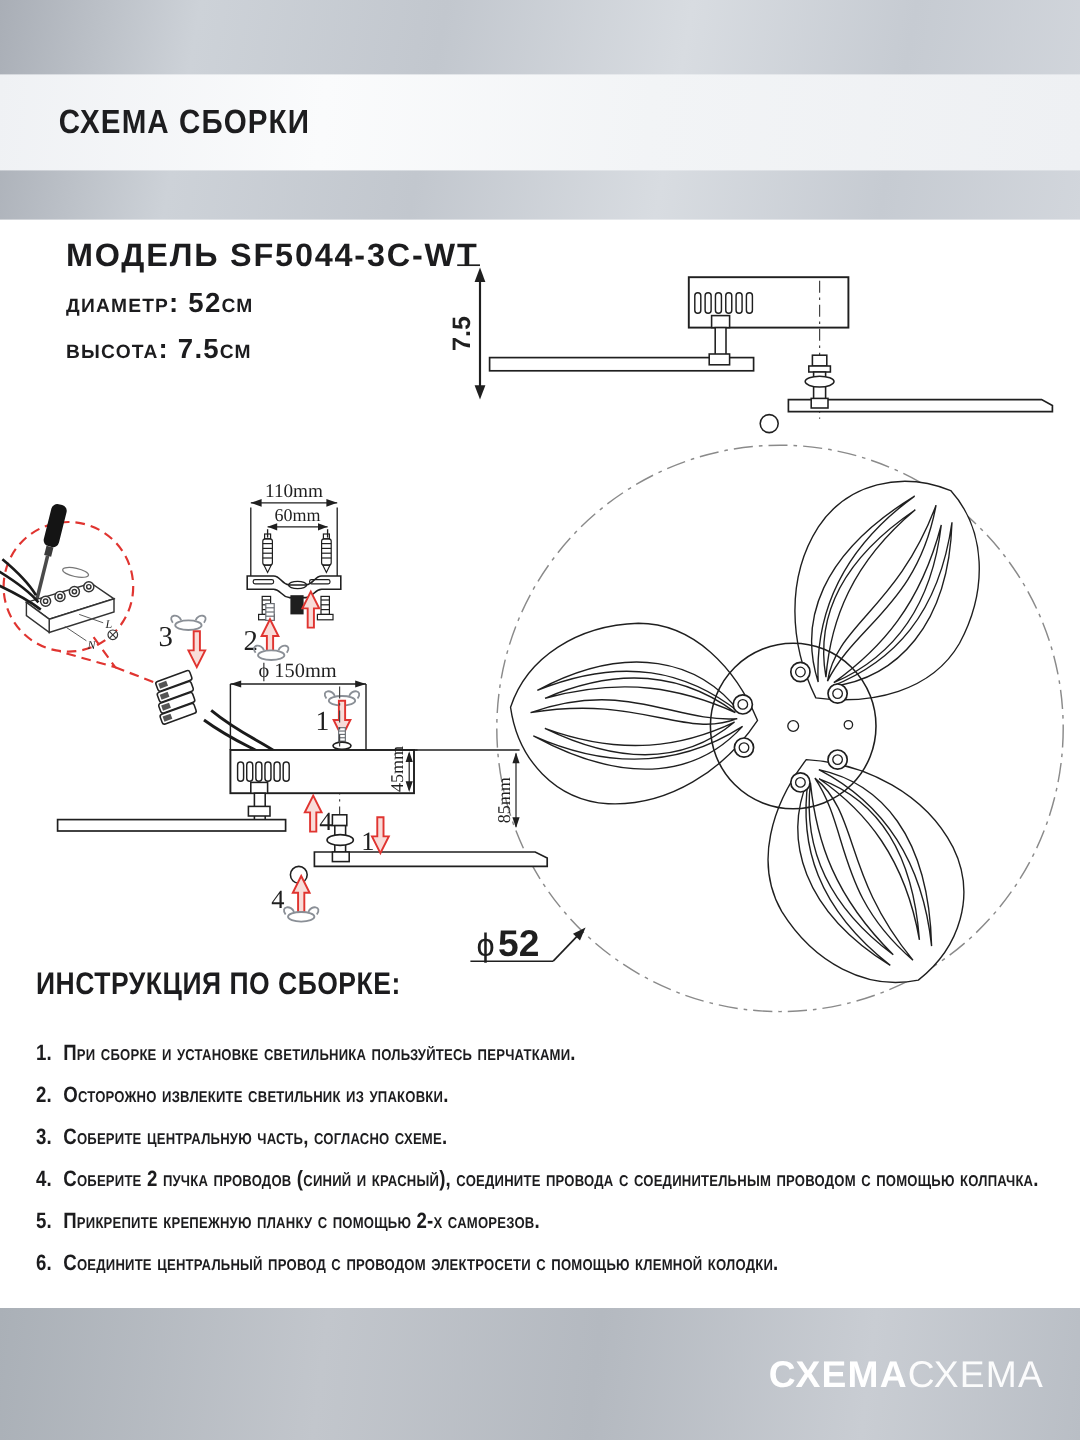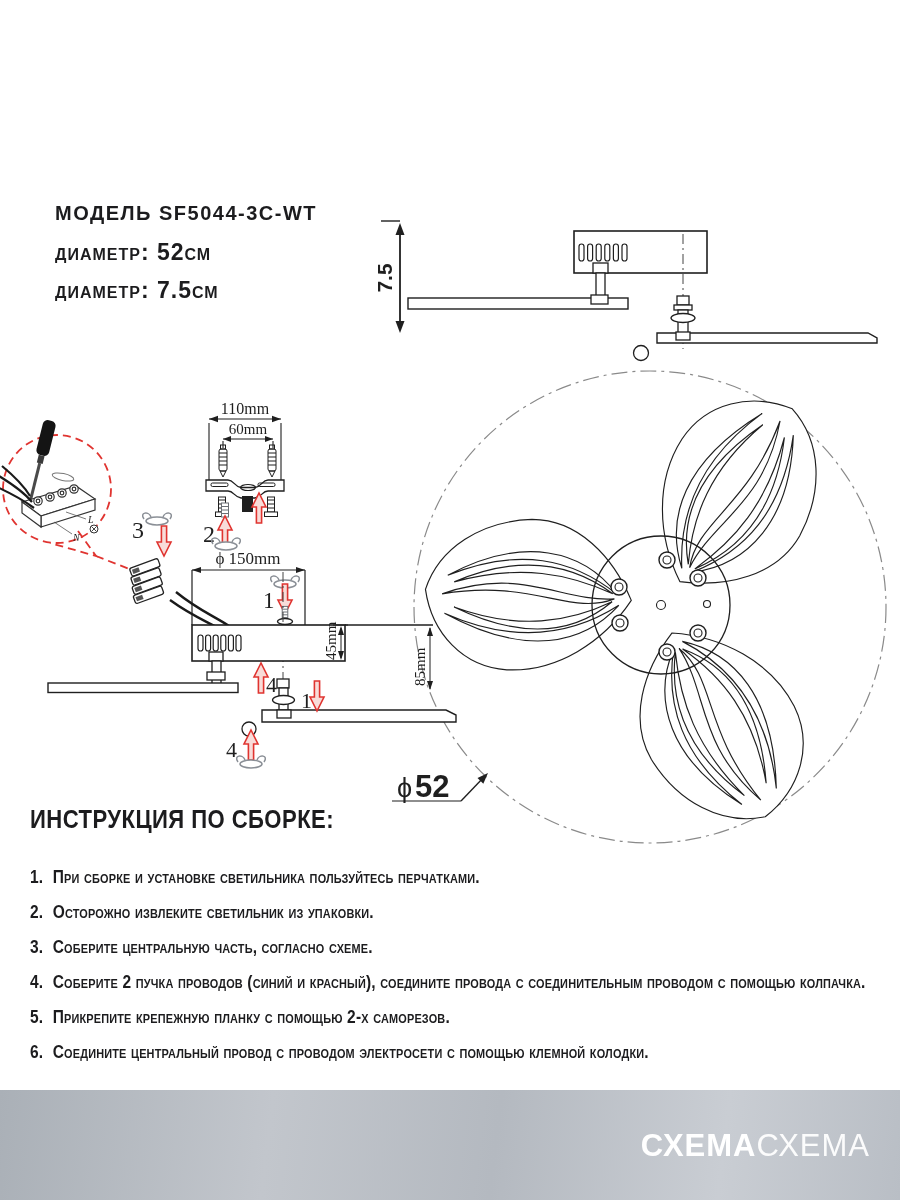"СХЕМА СБОРКИ" div.header-band { html: none -> <div> <div> <div>СХЕМА СБОРКИ</div> </div> </div> }
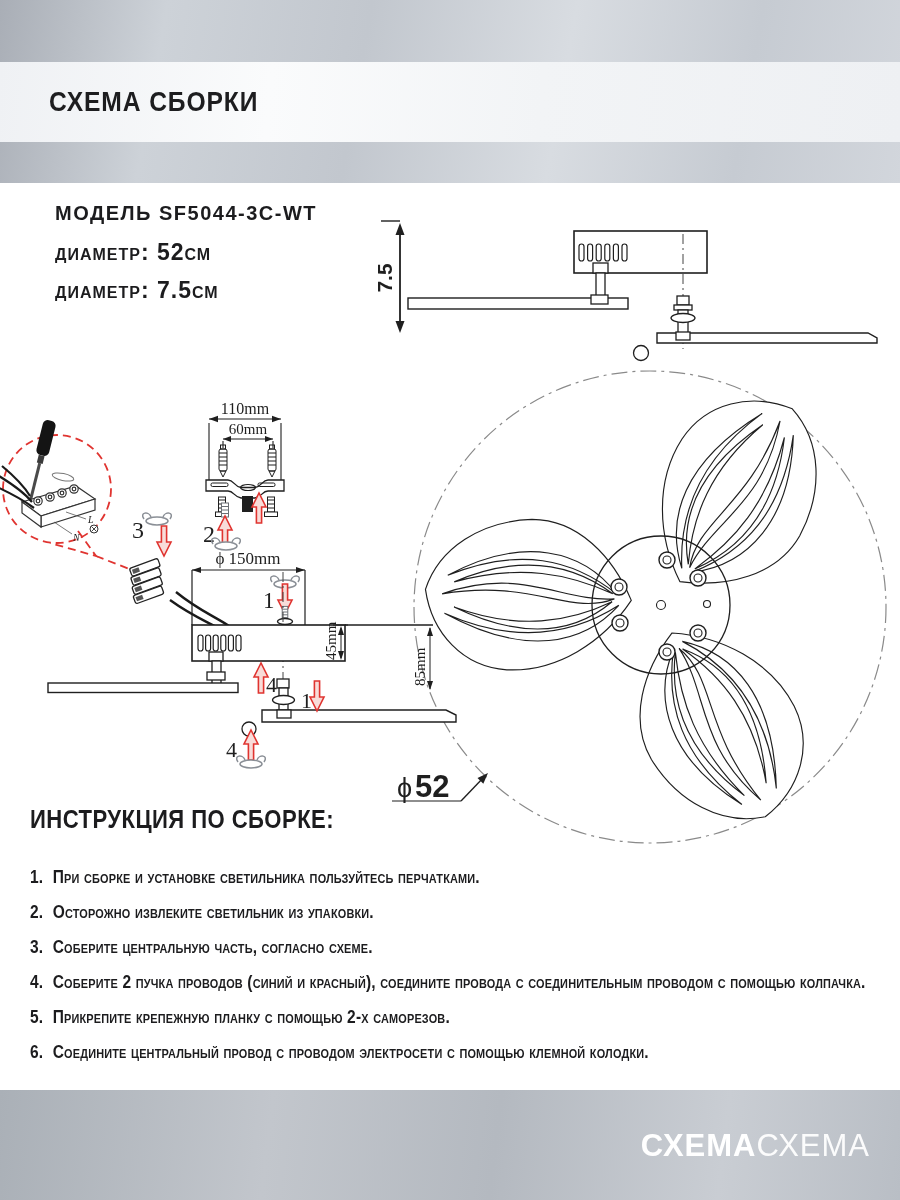"МОДЕЛЬ SF5044-3C-WT" .model-line1 { font-size: 20px -> 27px }
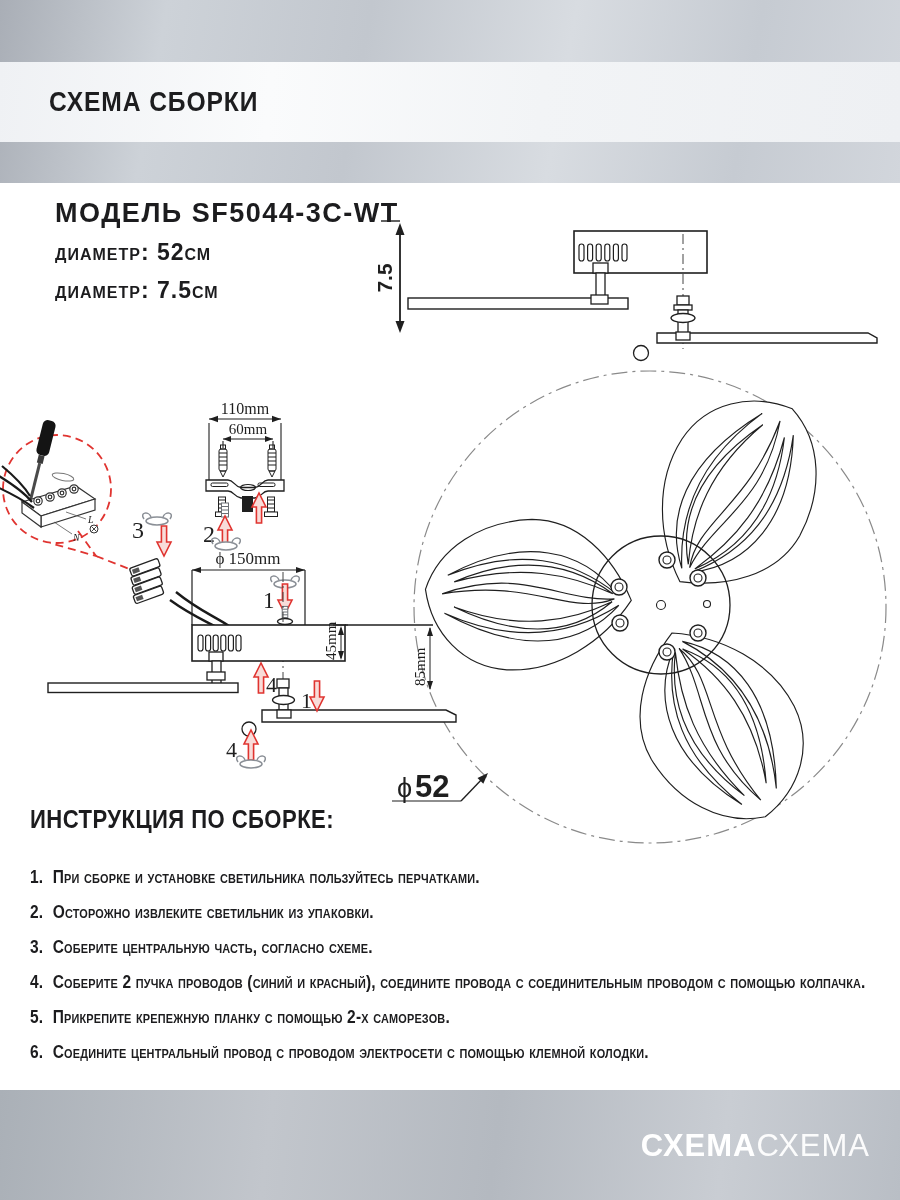"диаметр: 7.5см" div.model-line { text: диаметр -> высота }
